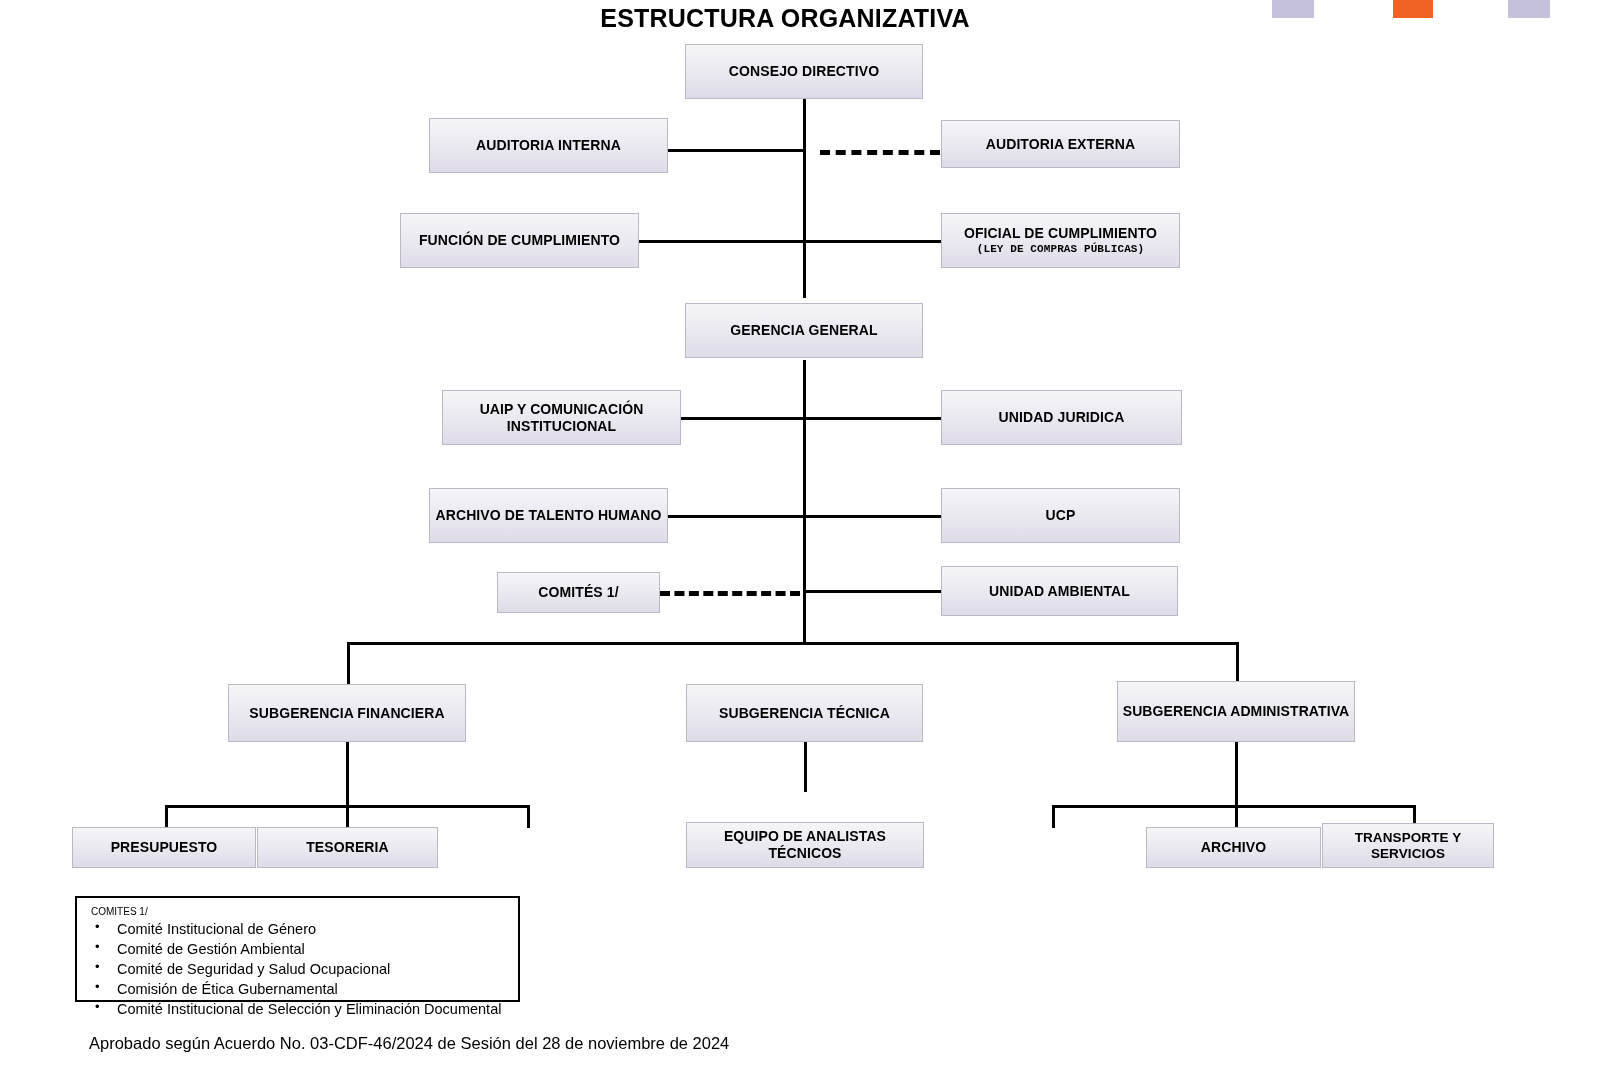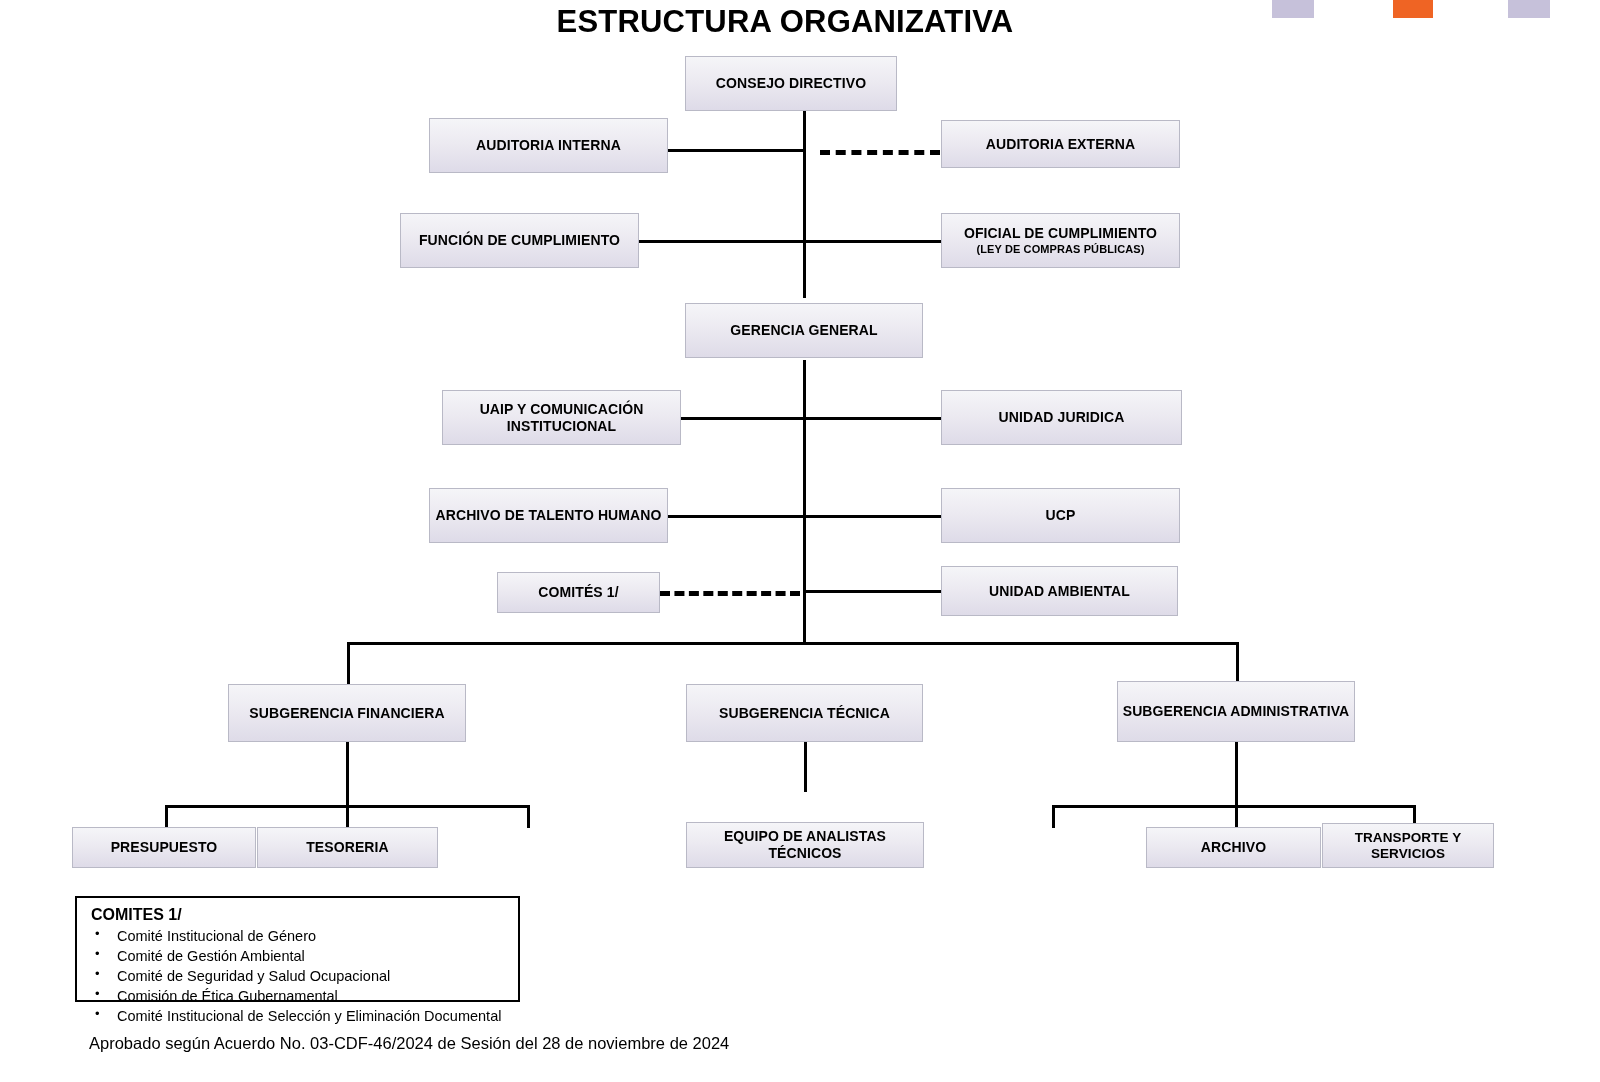"ESTRUCTURA ORGANIZATIVA" .chart-title { font-size: 31px -> 25px }
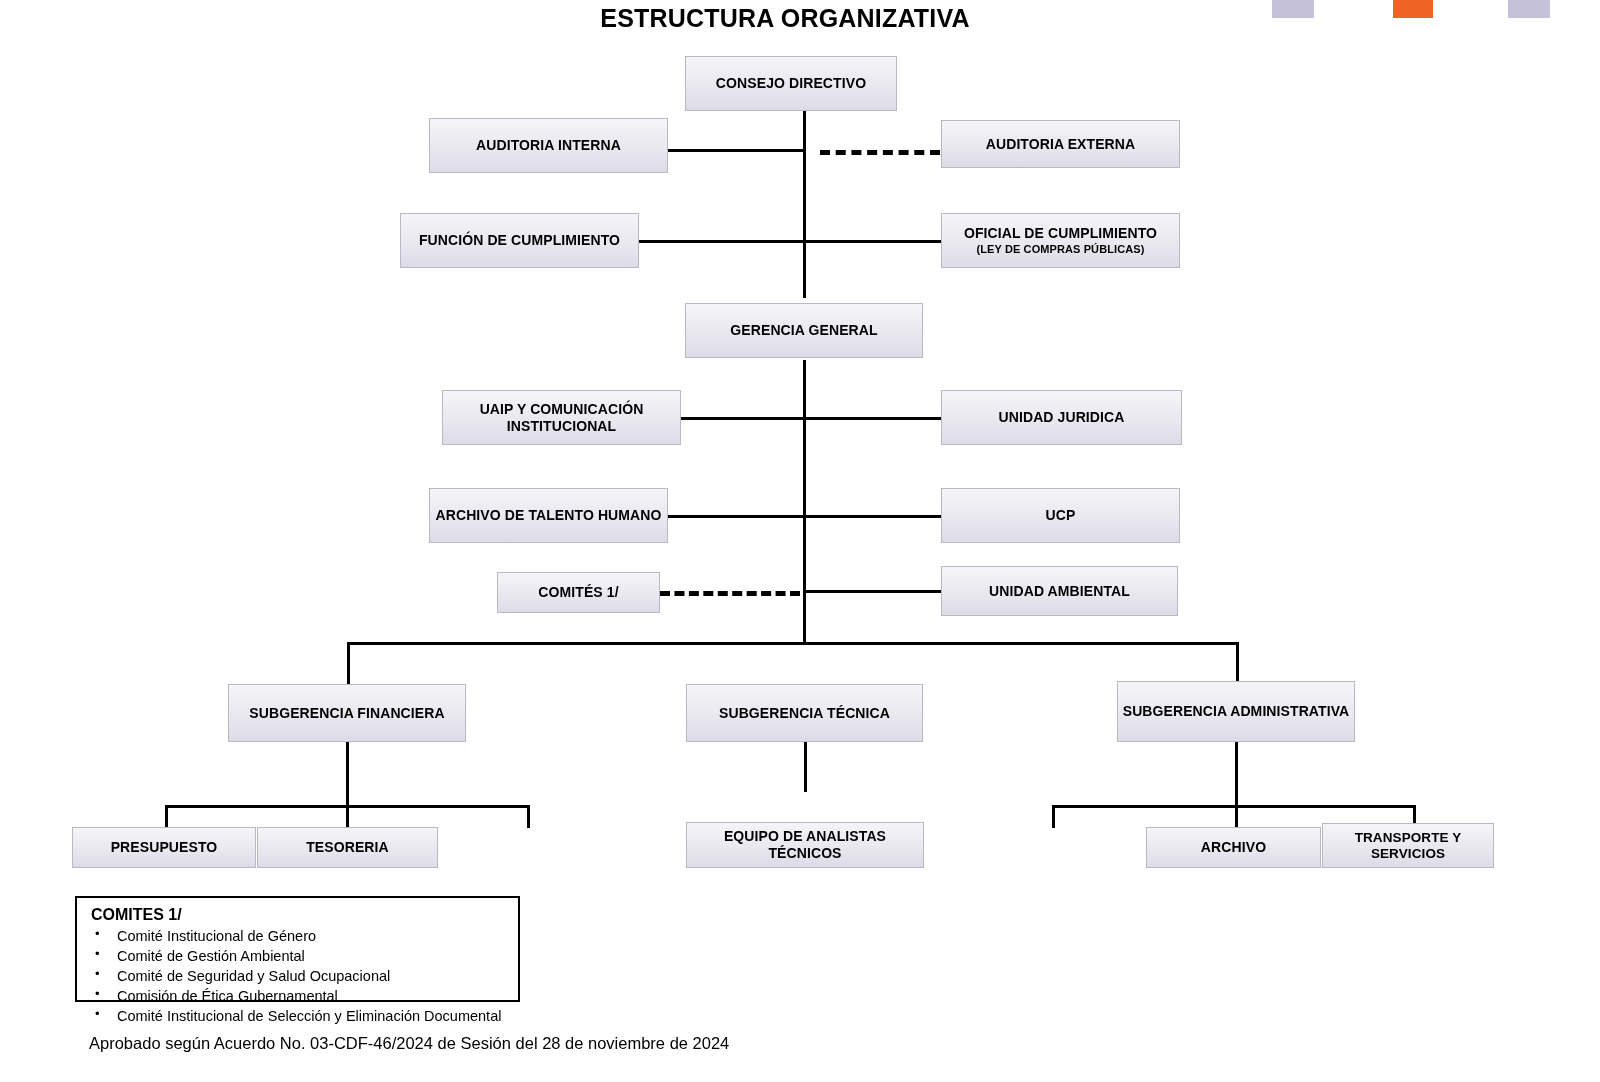"CONSEJO DIRECTIVO" div.node { top: 56px -> 44px; width: 212px -> 238px }
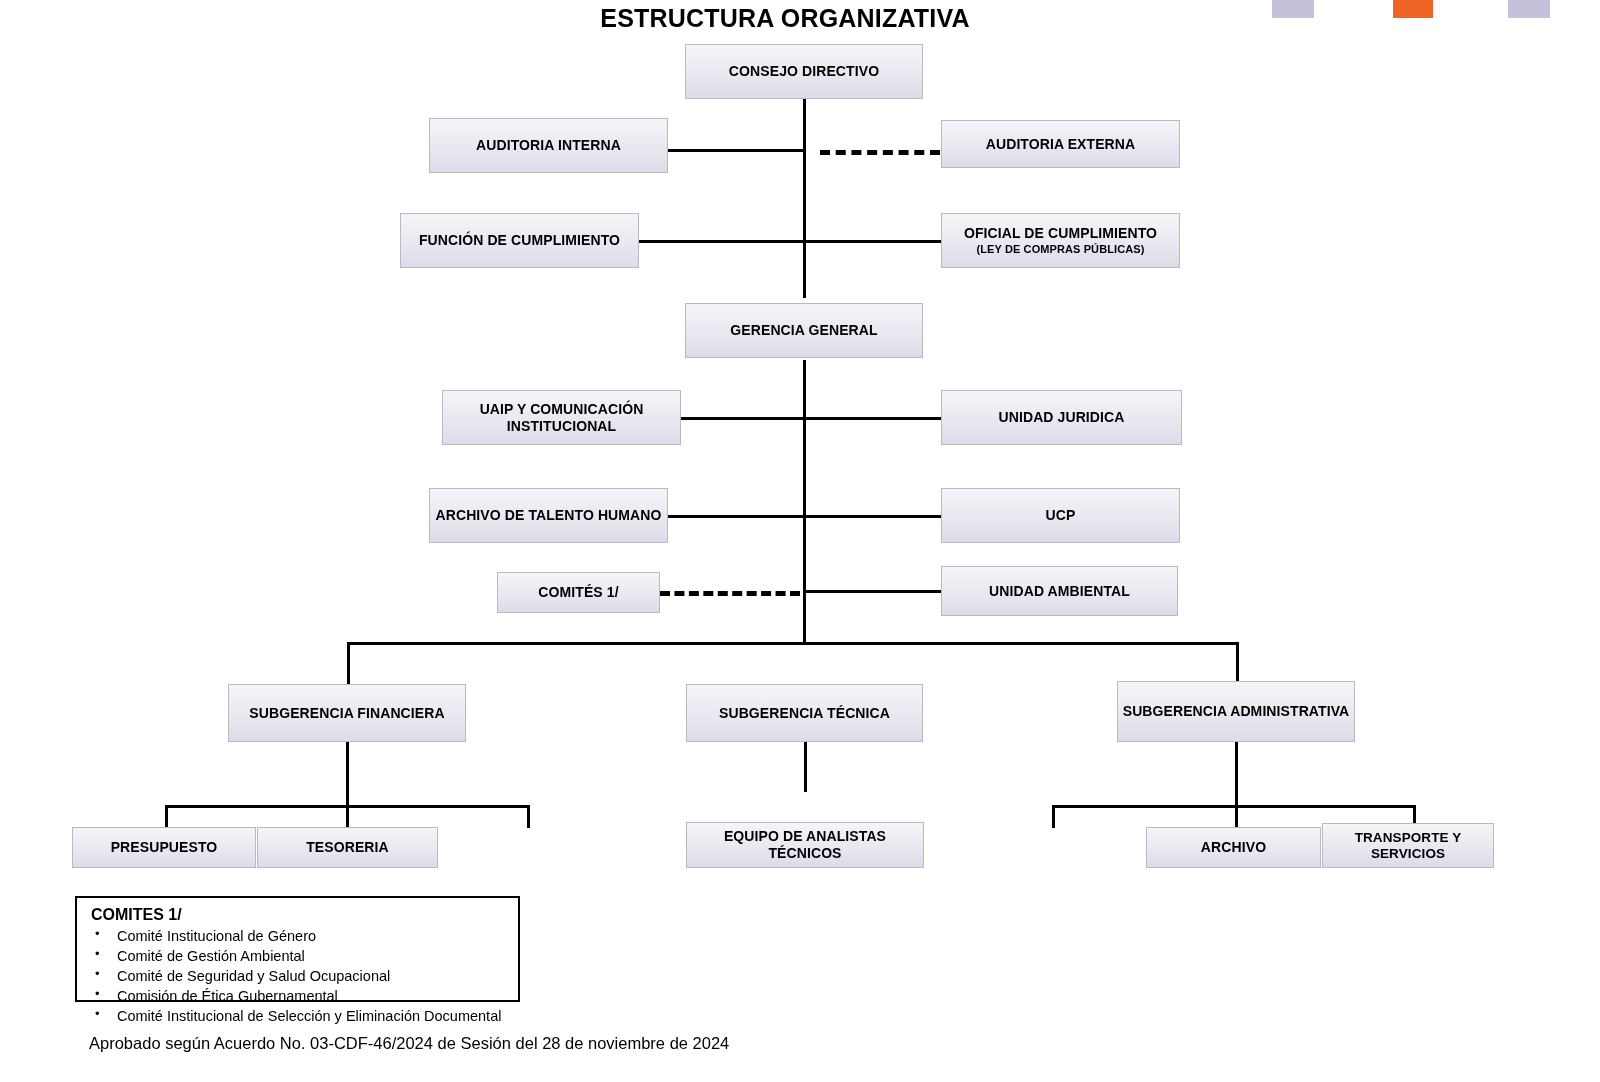"(LEY DE COMPRAS PÚBLICAS)" .node .sub-label { font-family: none -> Liberation Mono, monospace }
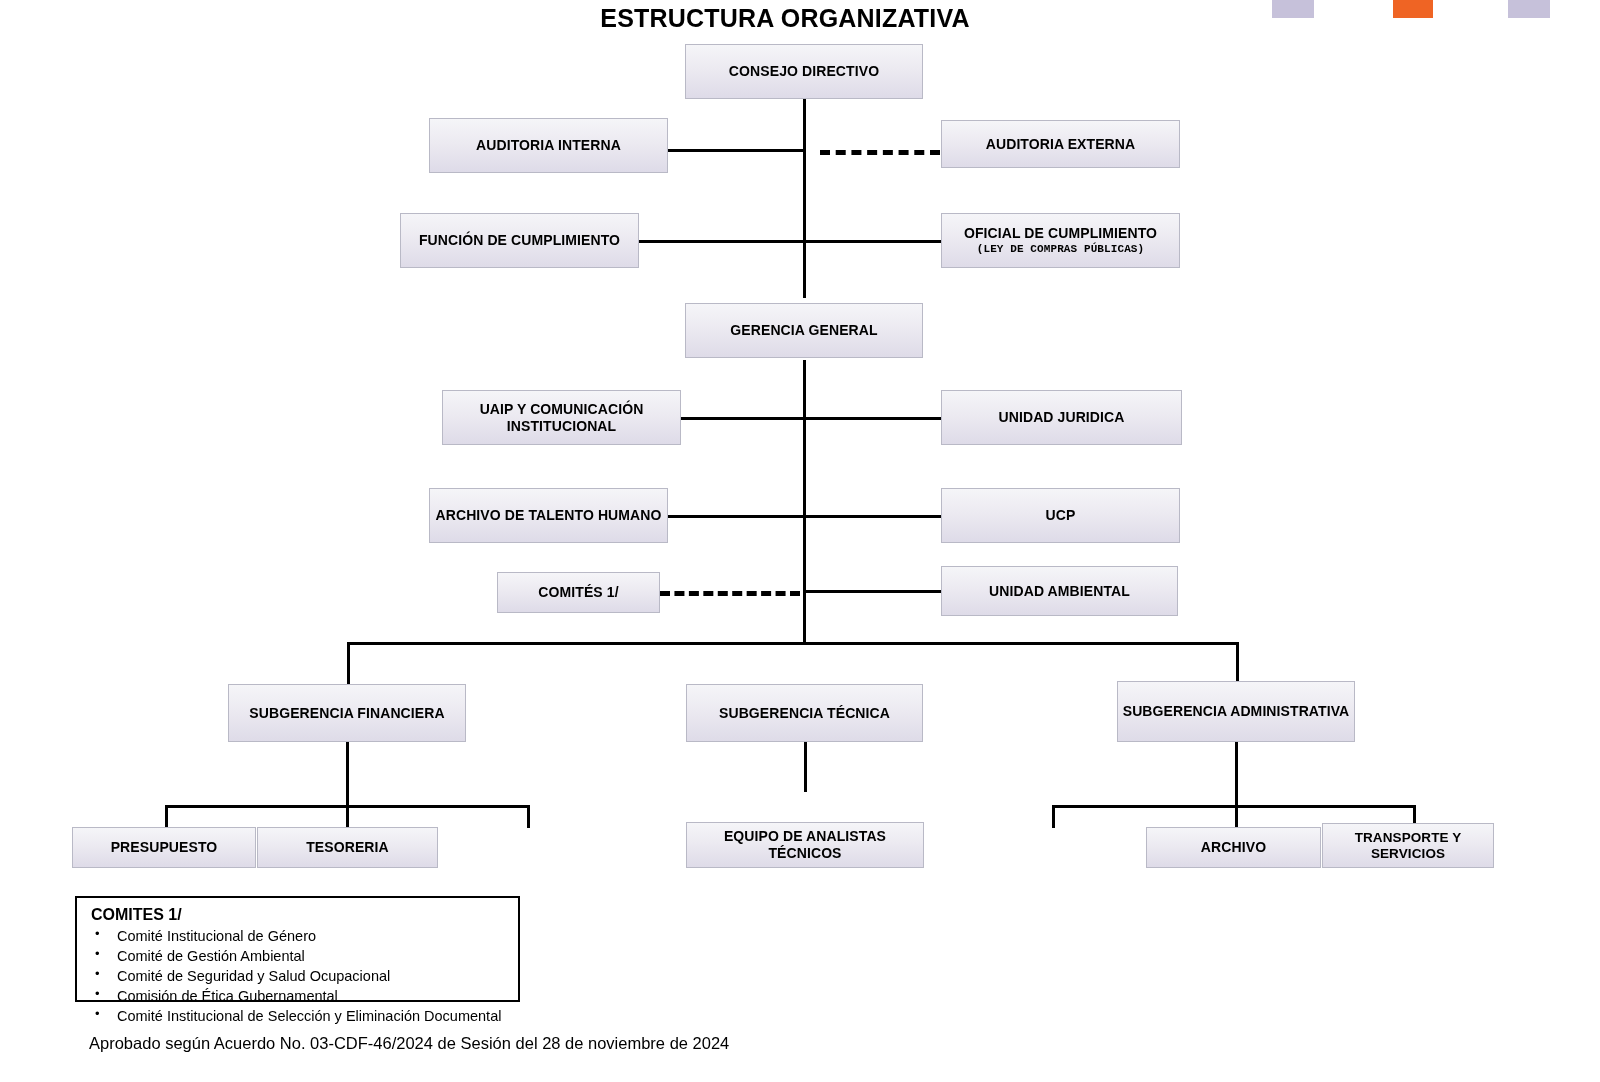"COMITES 1/" .legend-title { font-size: 16px -> 10px; font-weight: bold -> none }
